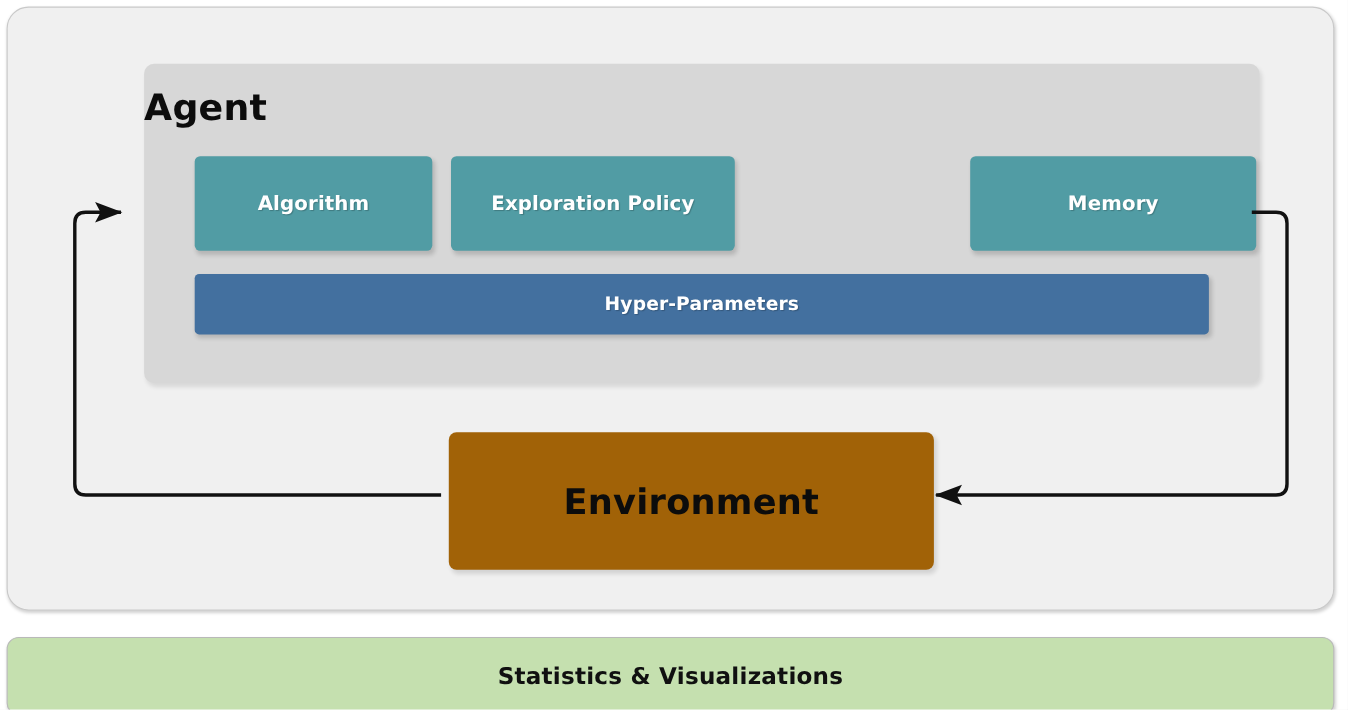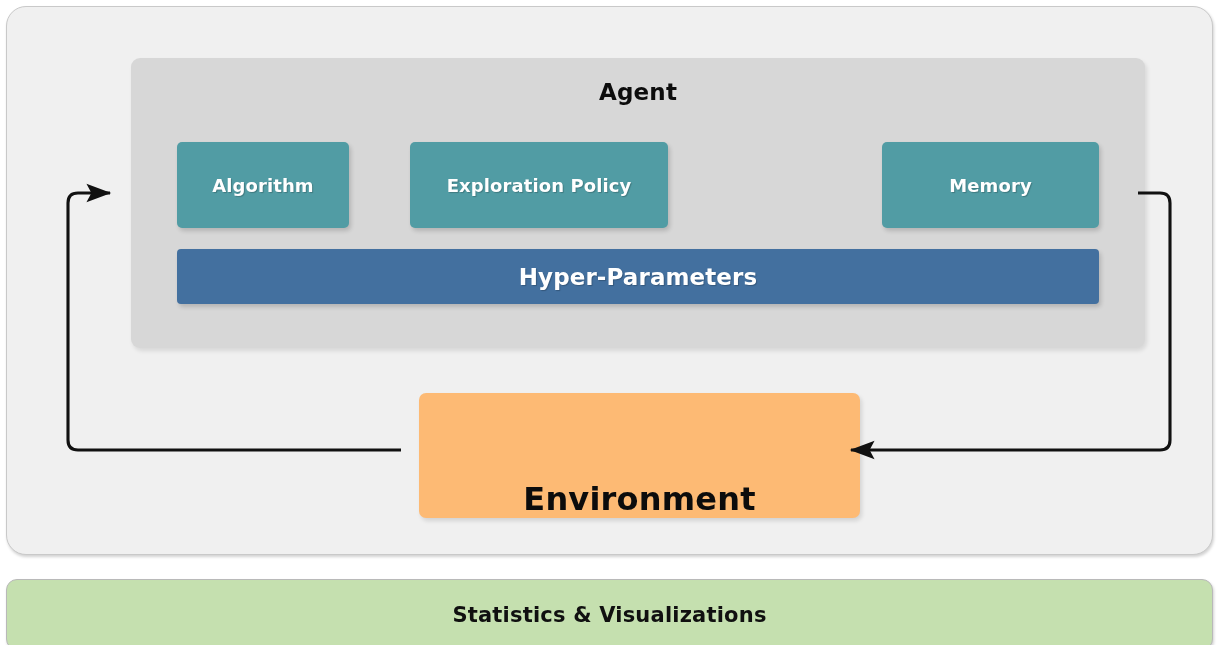"Agent" .agent-title { font-size: 23px -> 33px; text-align: center -> none }
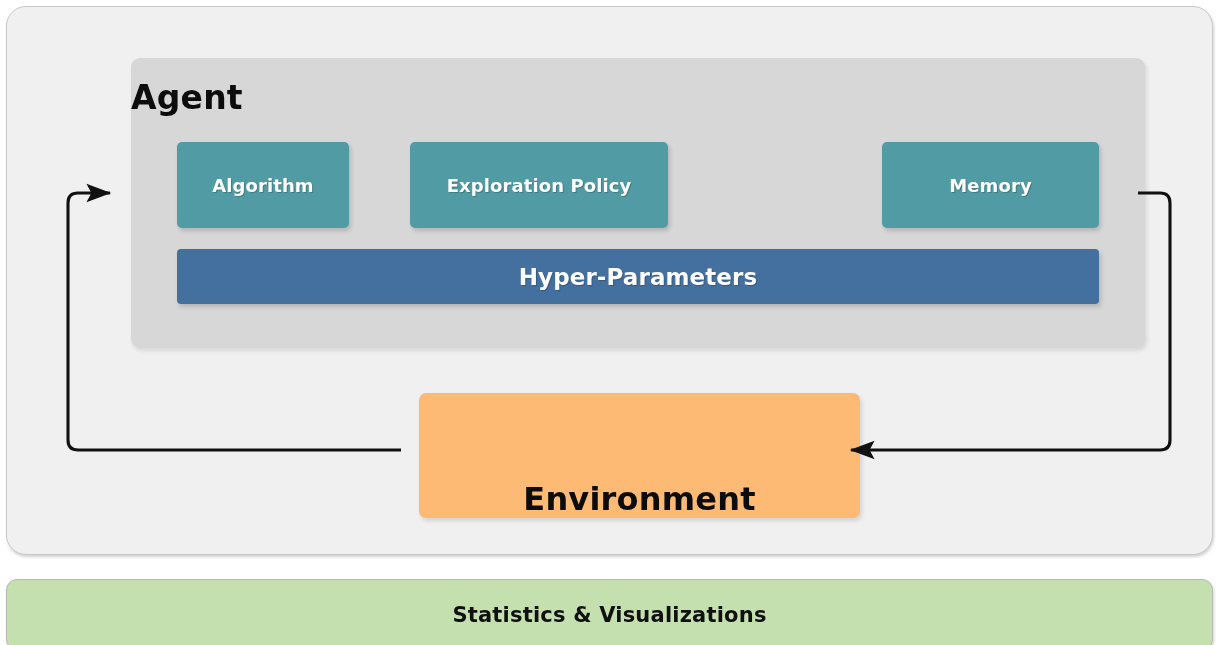"Algorithm" .cbox-0 { width: 172px -> 216px }
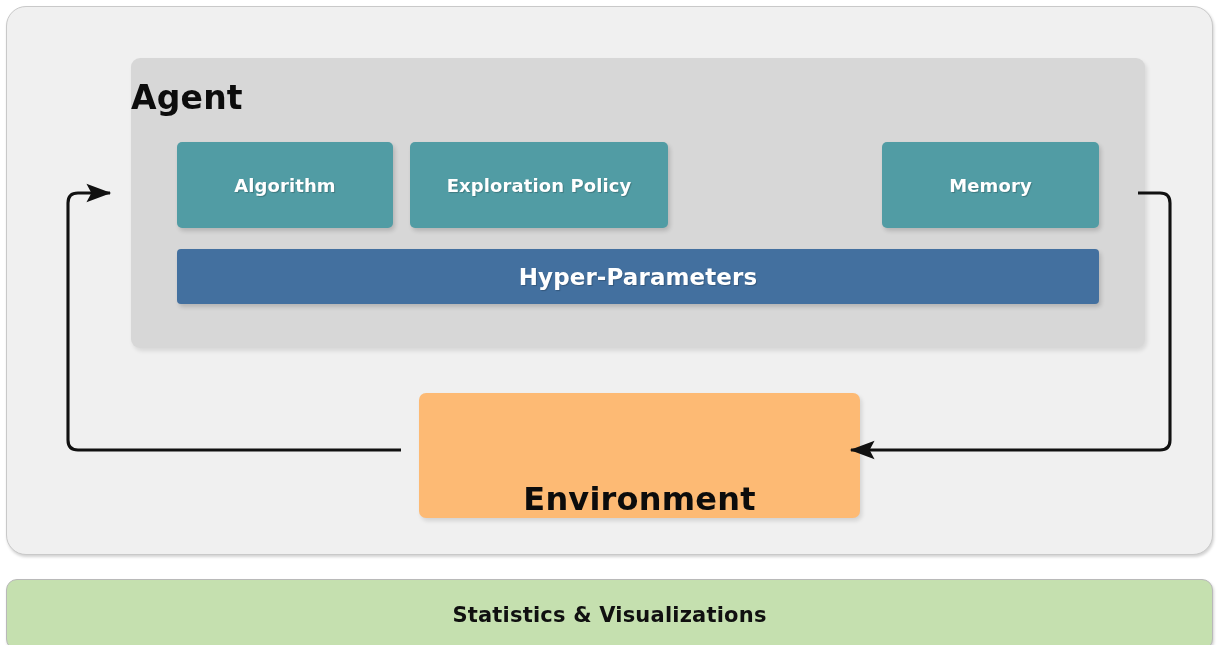"Memory" .cbox-3 { width: 217px -> 260px }
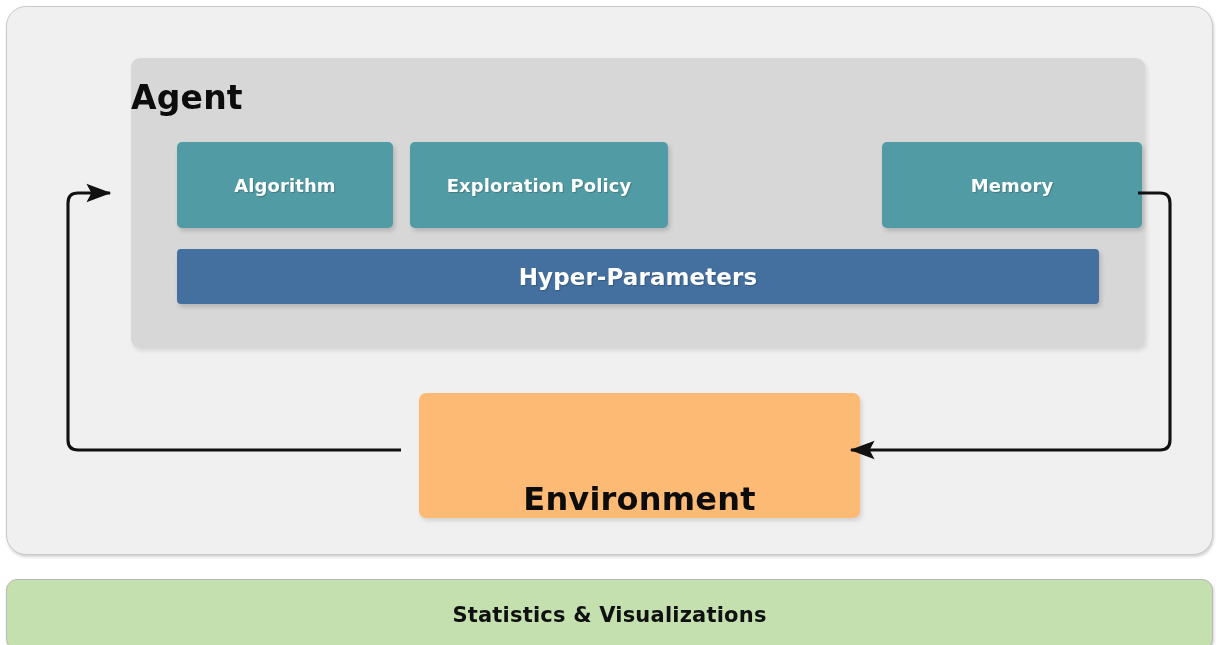"Hyper-Parameters" .hyperparams-bar .label { font-size: 23px -> 17px }
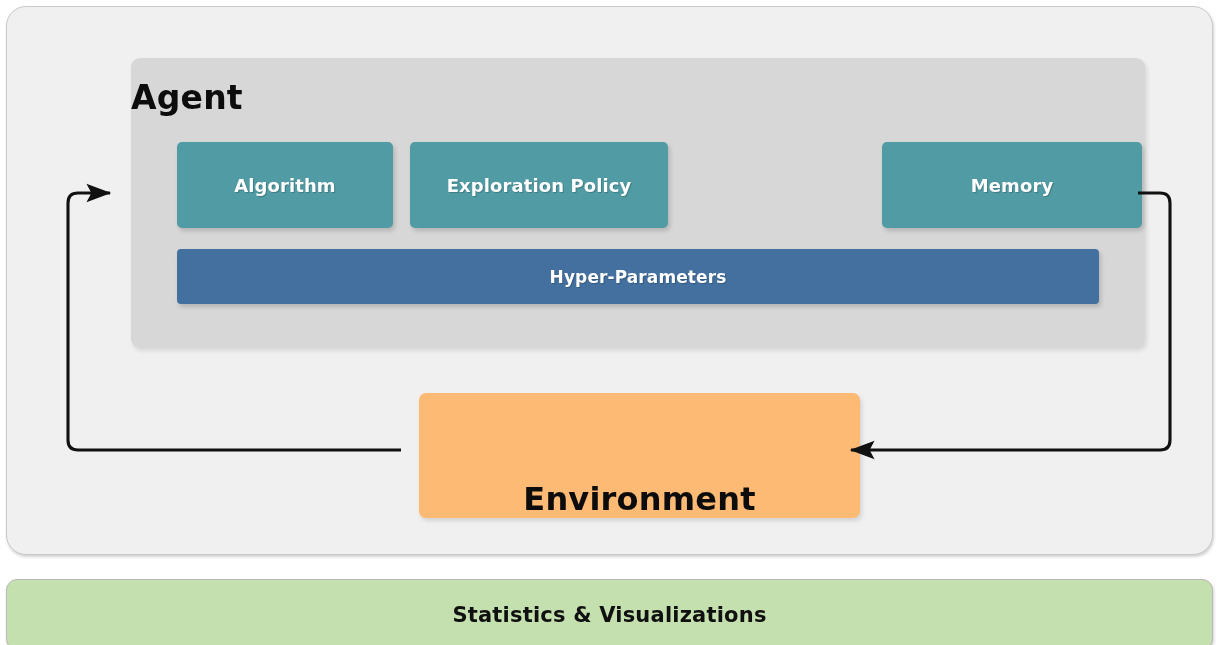"Environment" .environment-box { align-items: flex-end -> center; background: #fdba74 -> #a16207; margin-left: 11px -> none }
